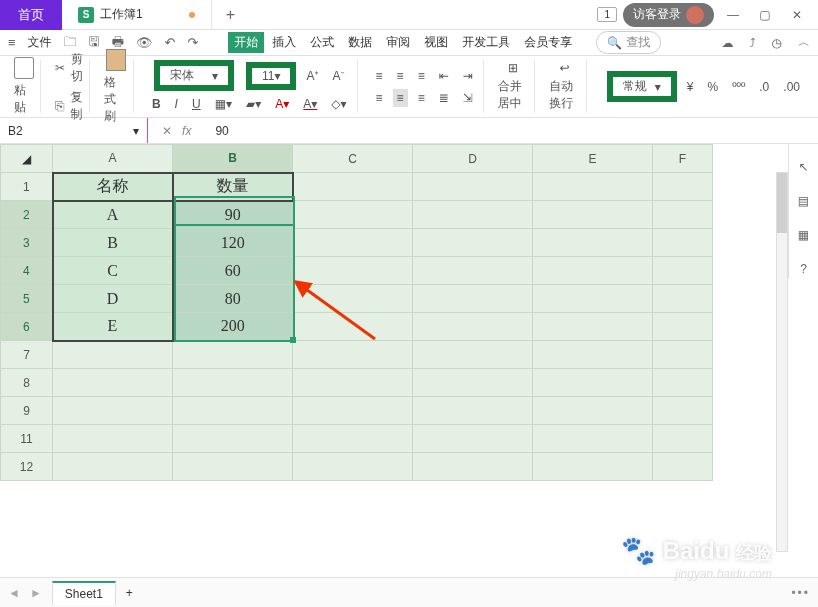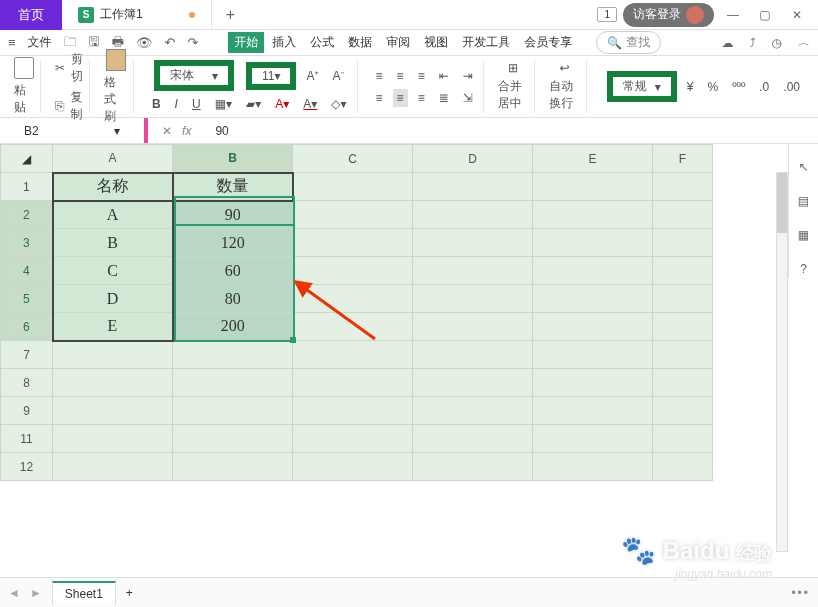"B2" .name-box { border-right: 4px solid #ec4899 -> 1px solid #ec4899; padding: 0 24px -> 0 8px }
